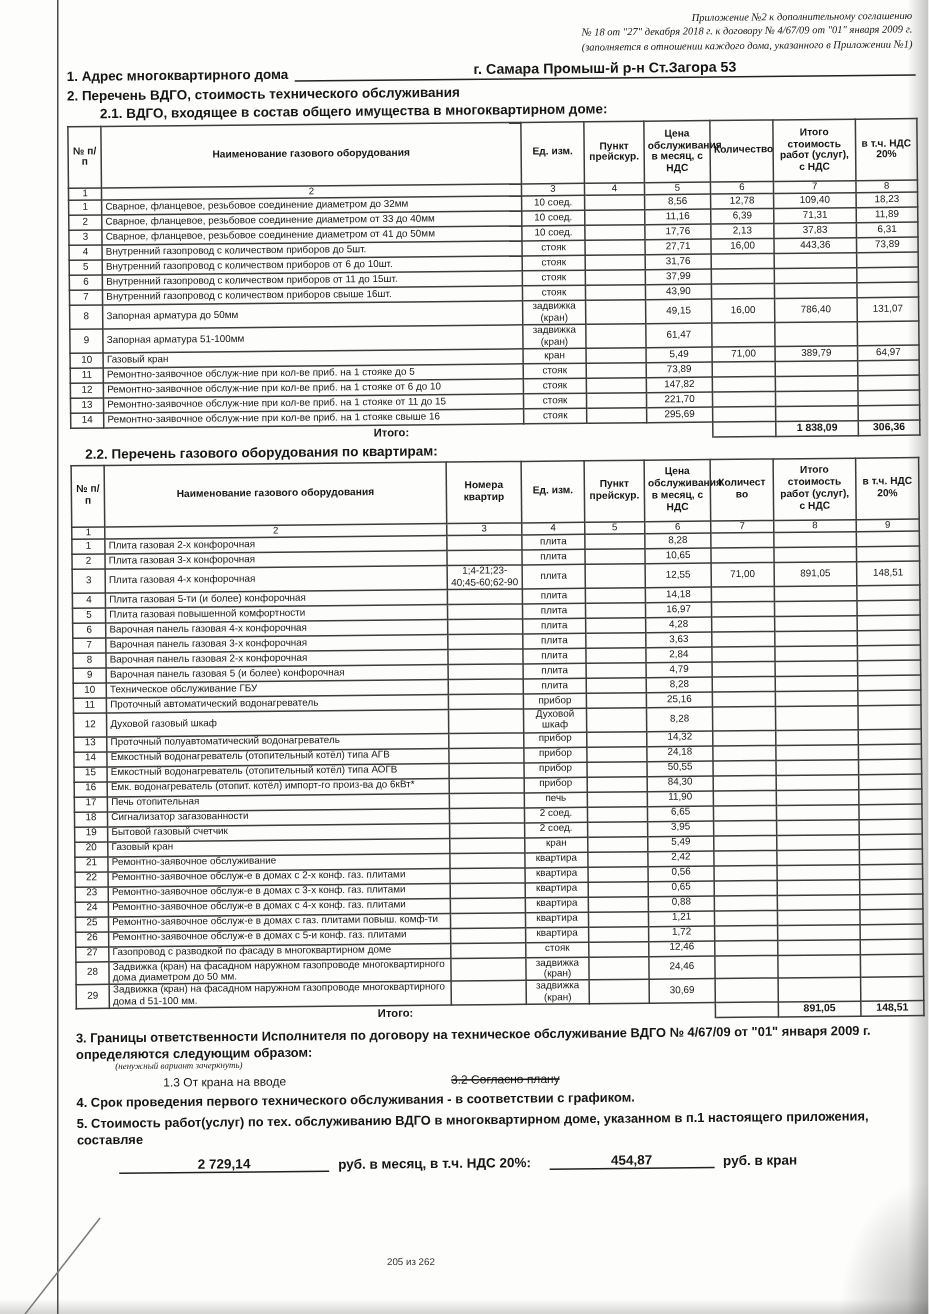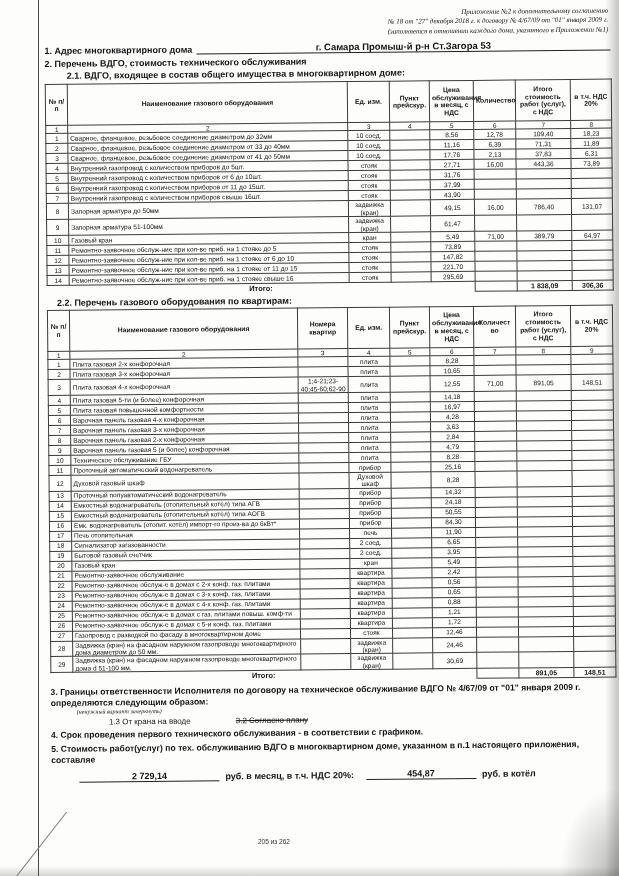"3.2 Согласно плану" .opt32 { margin-left: 45px -> 110px }
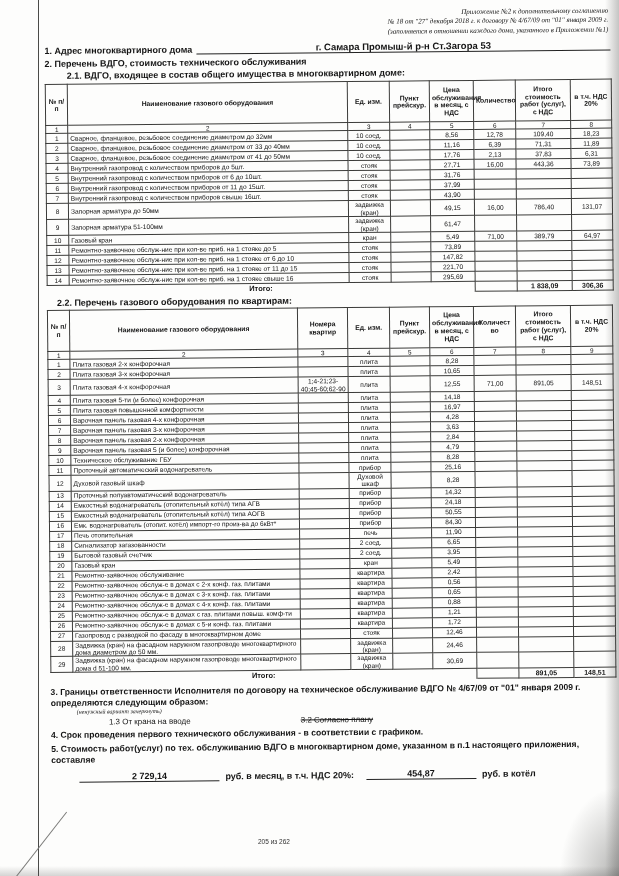"руб. в котёл" span.cost-mid { text: котёл -> кран }
